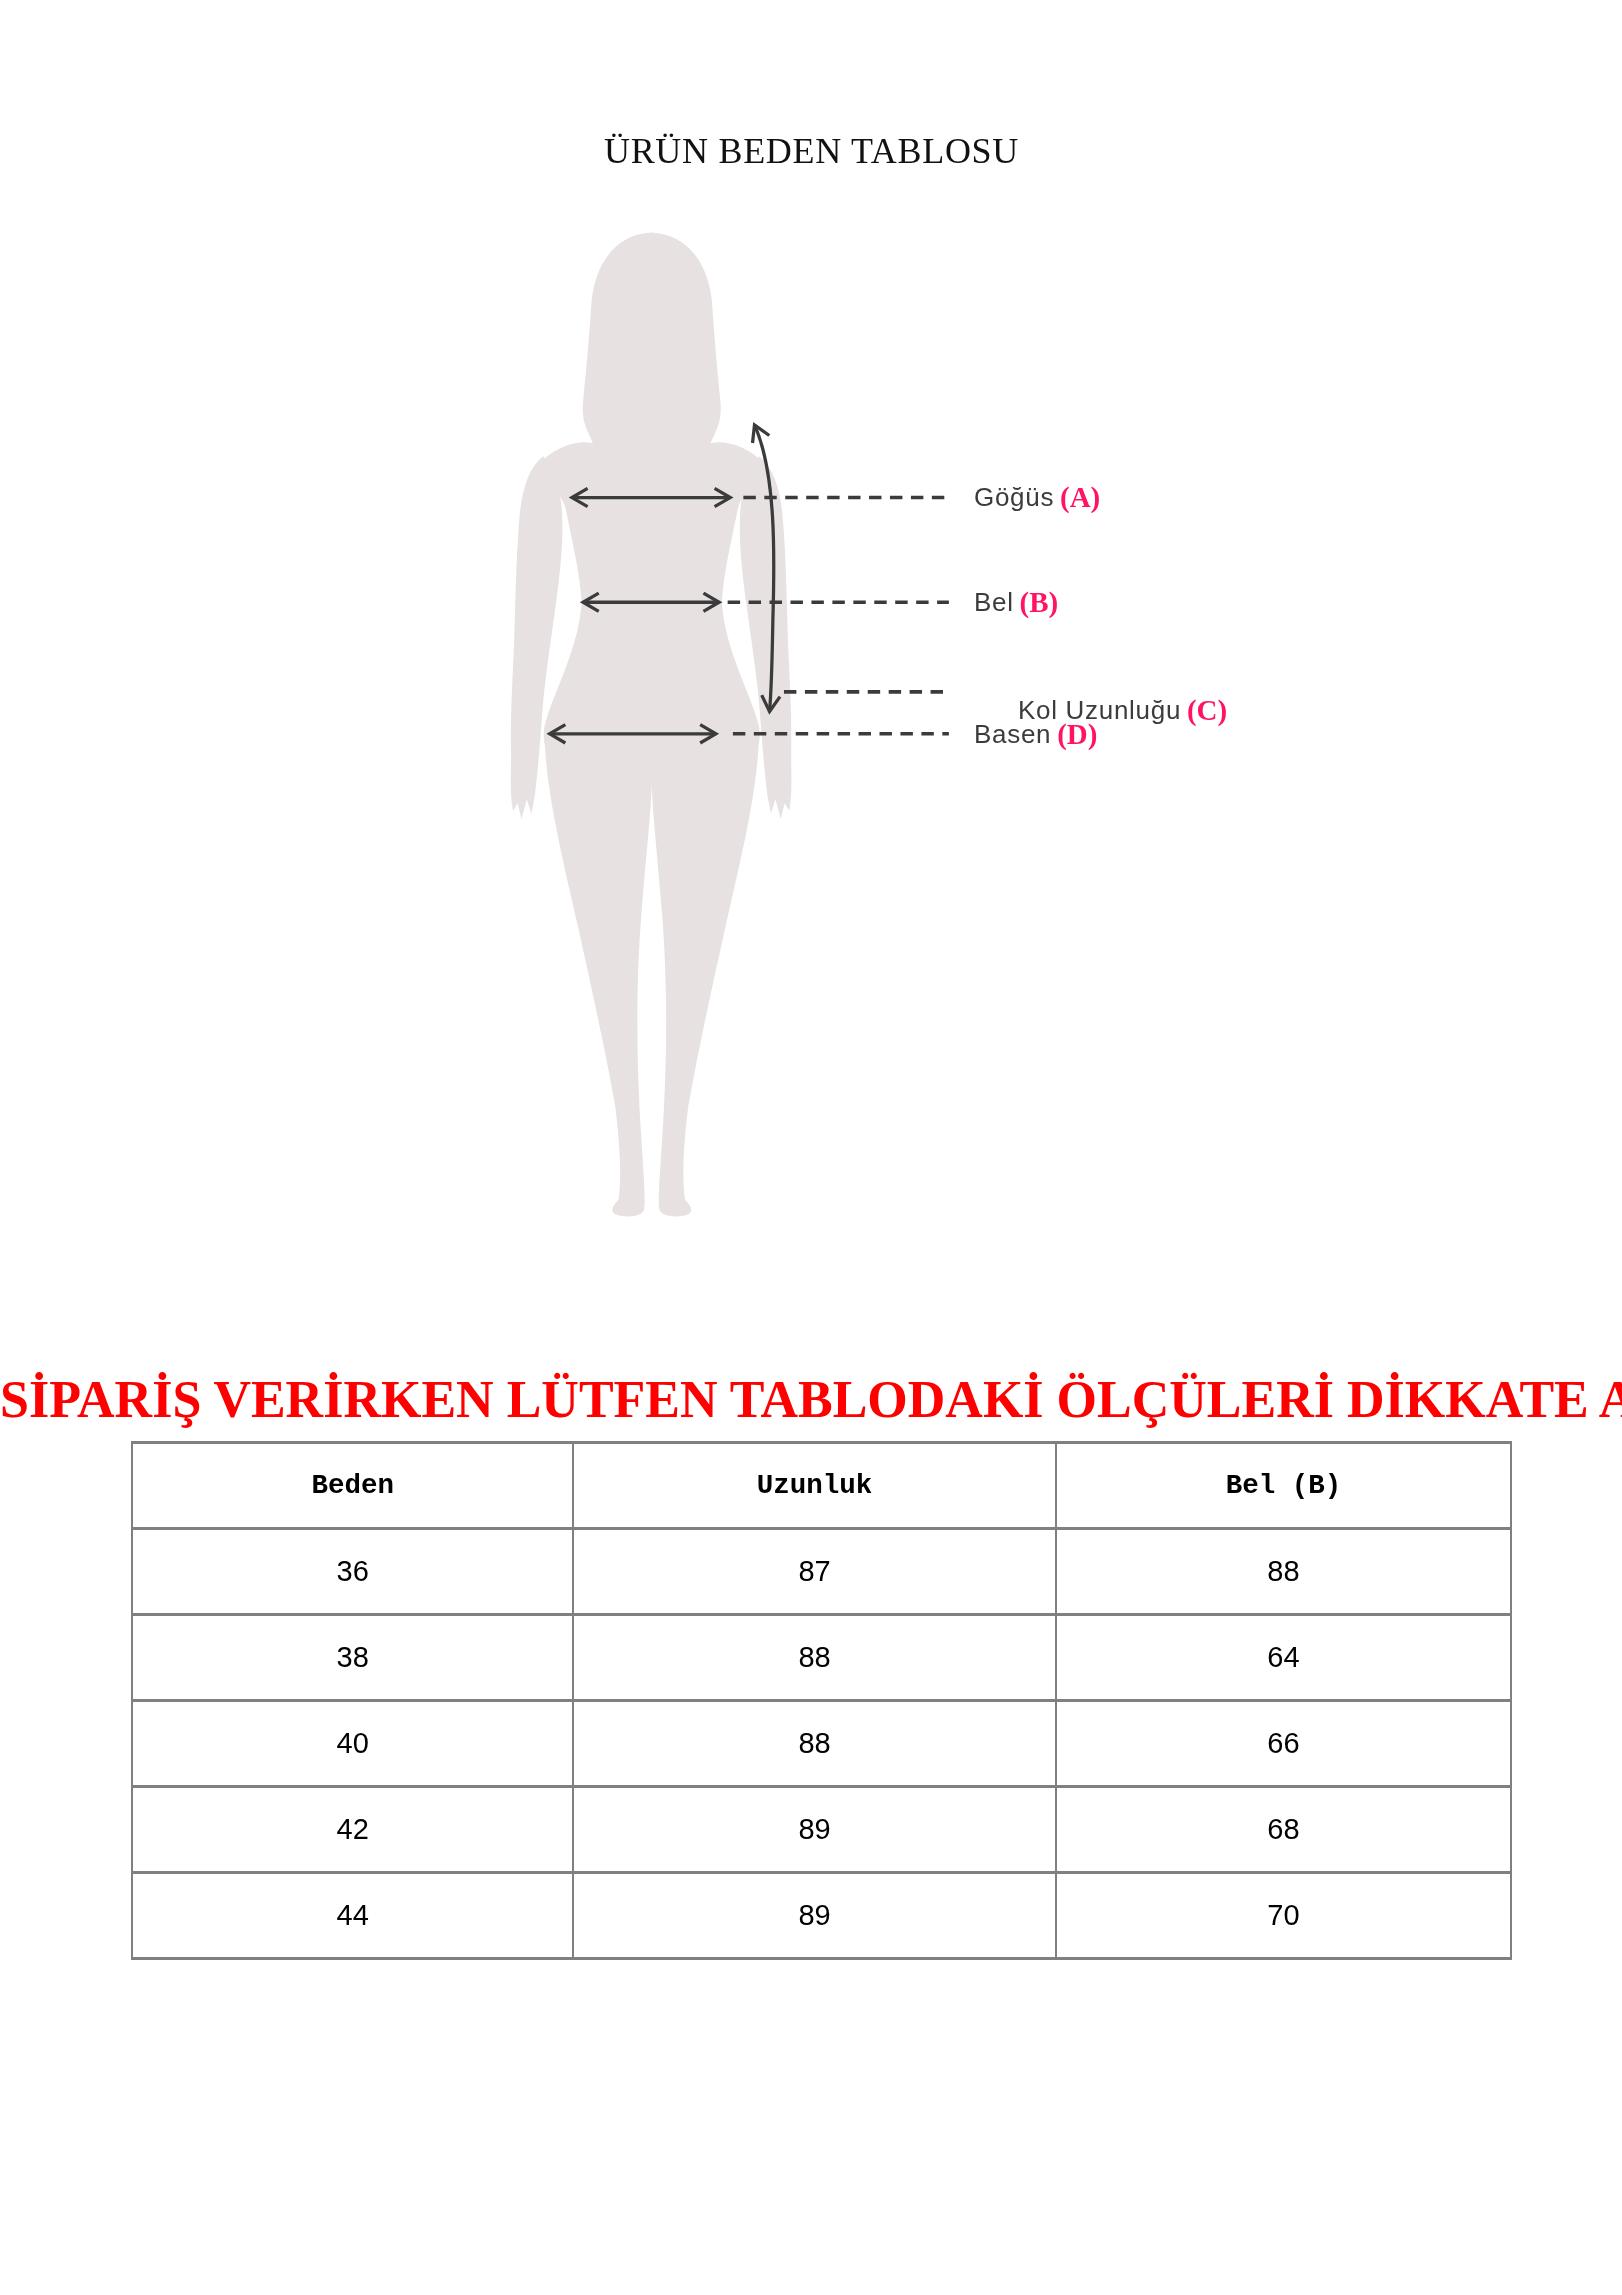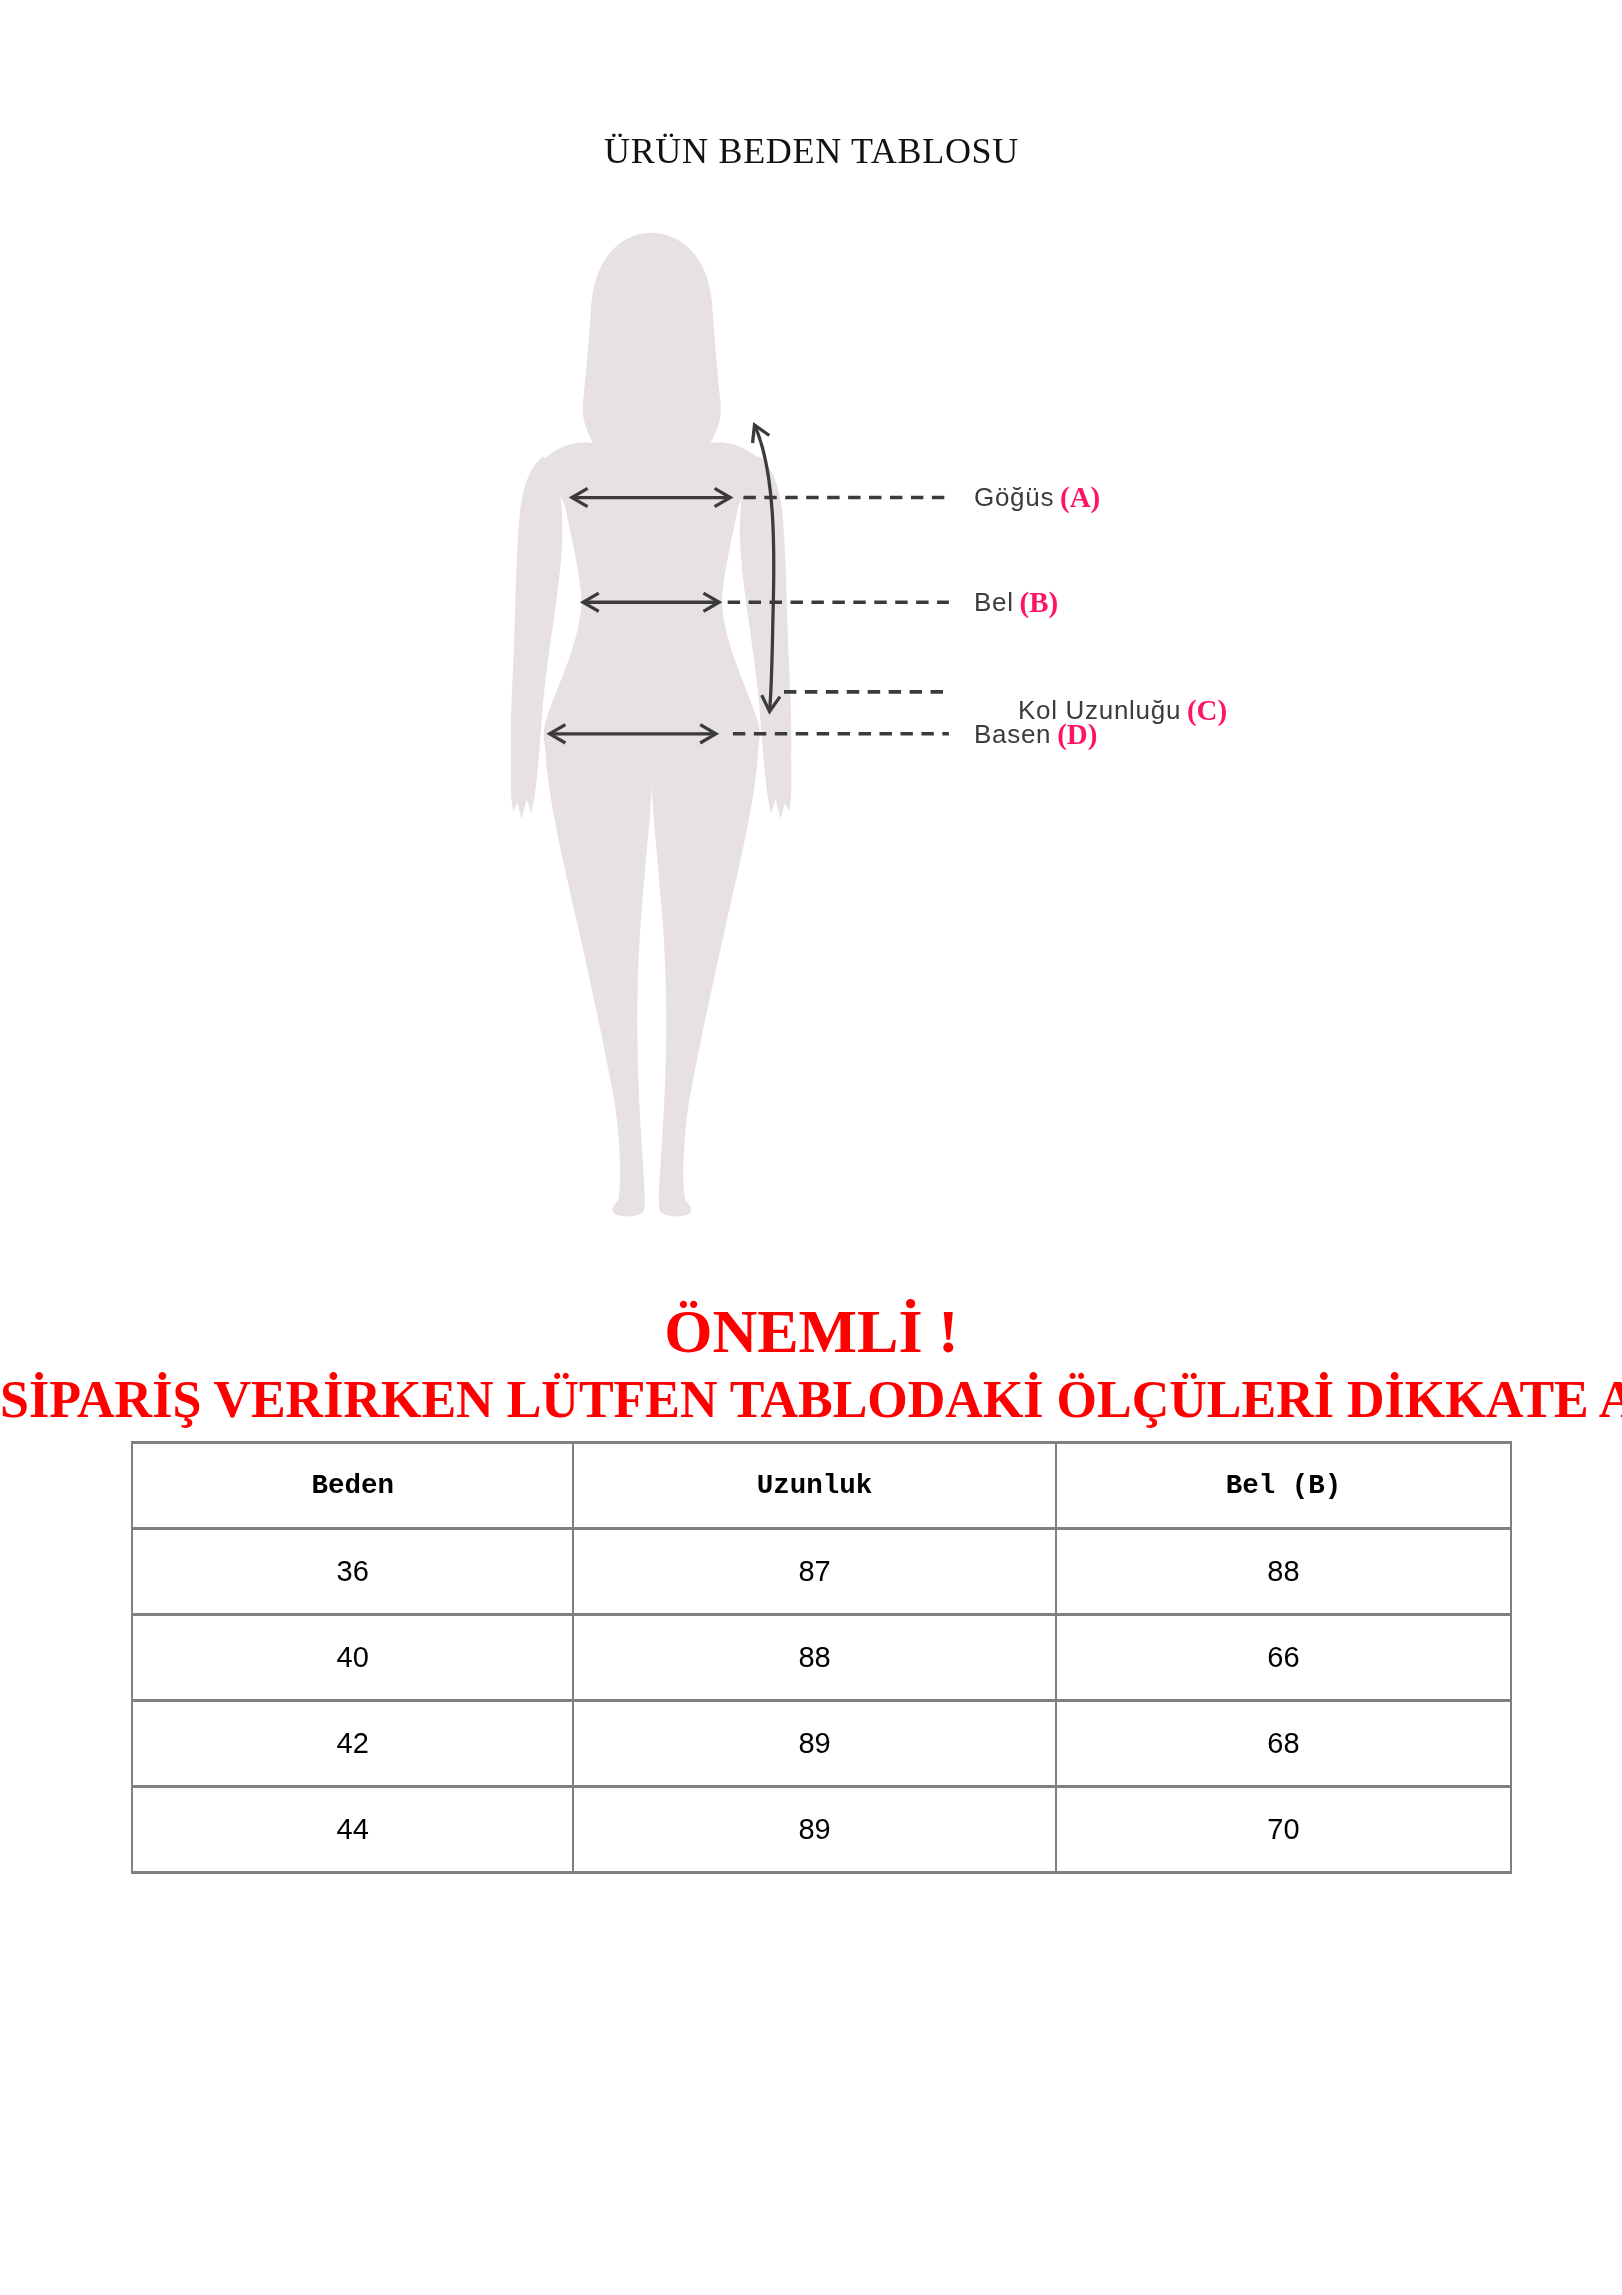"ÖNEMLİ !" div.notice-heading { html: <div>ÖNEMLİ !</div> -> none }
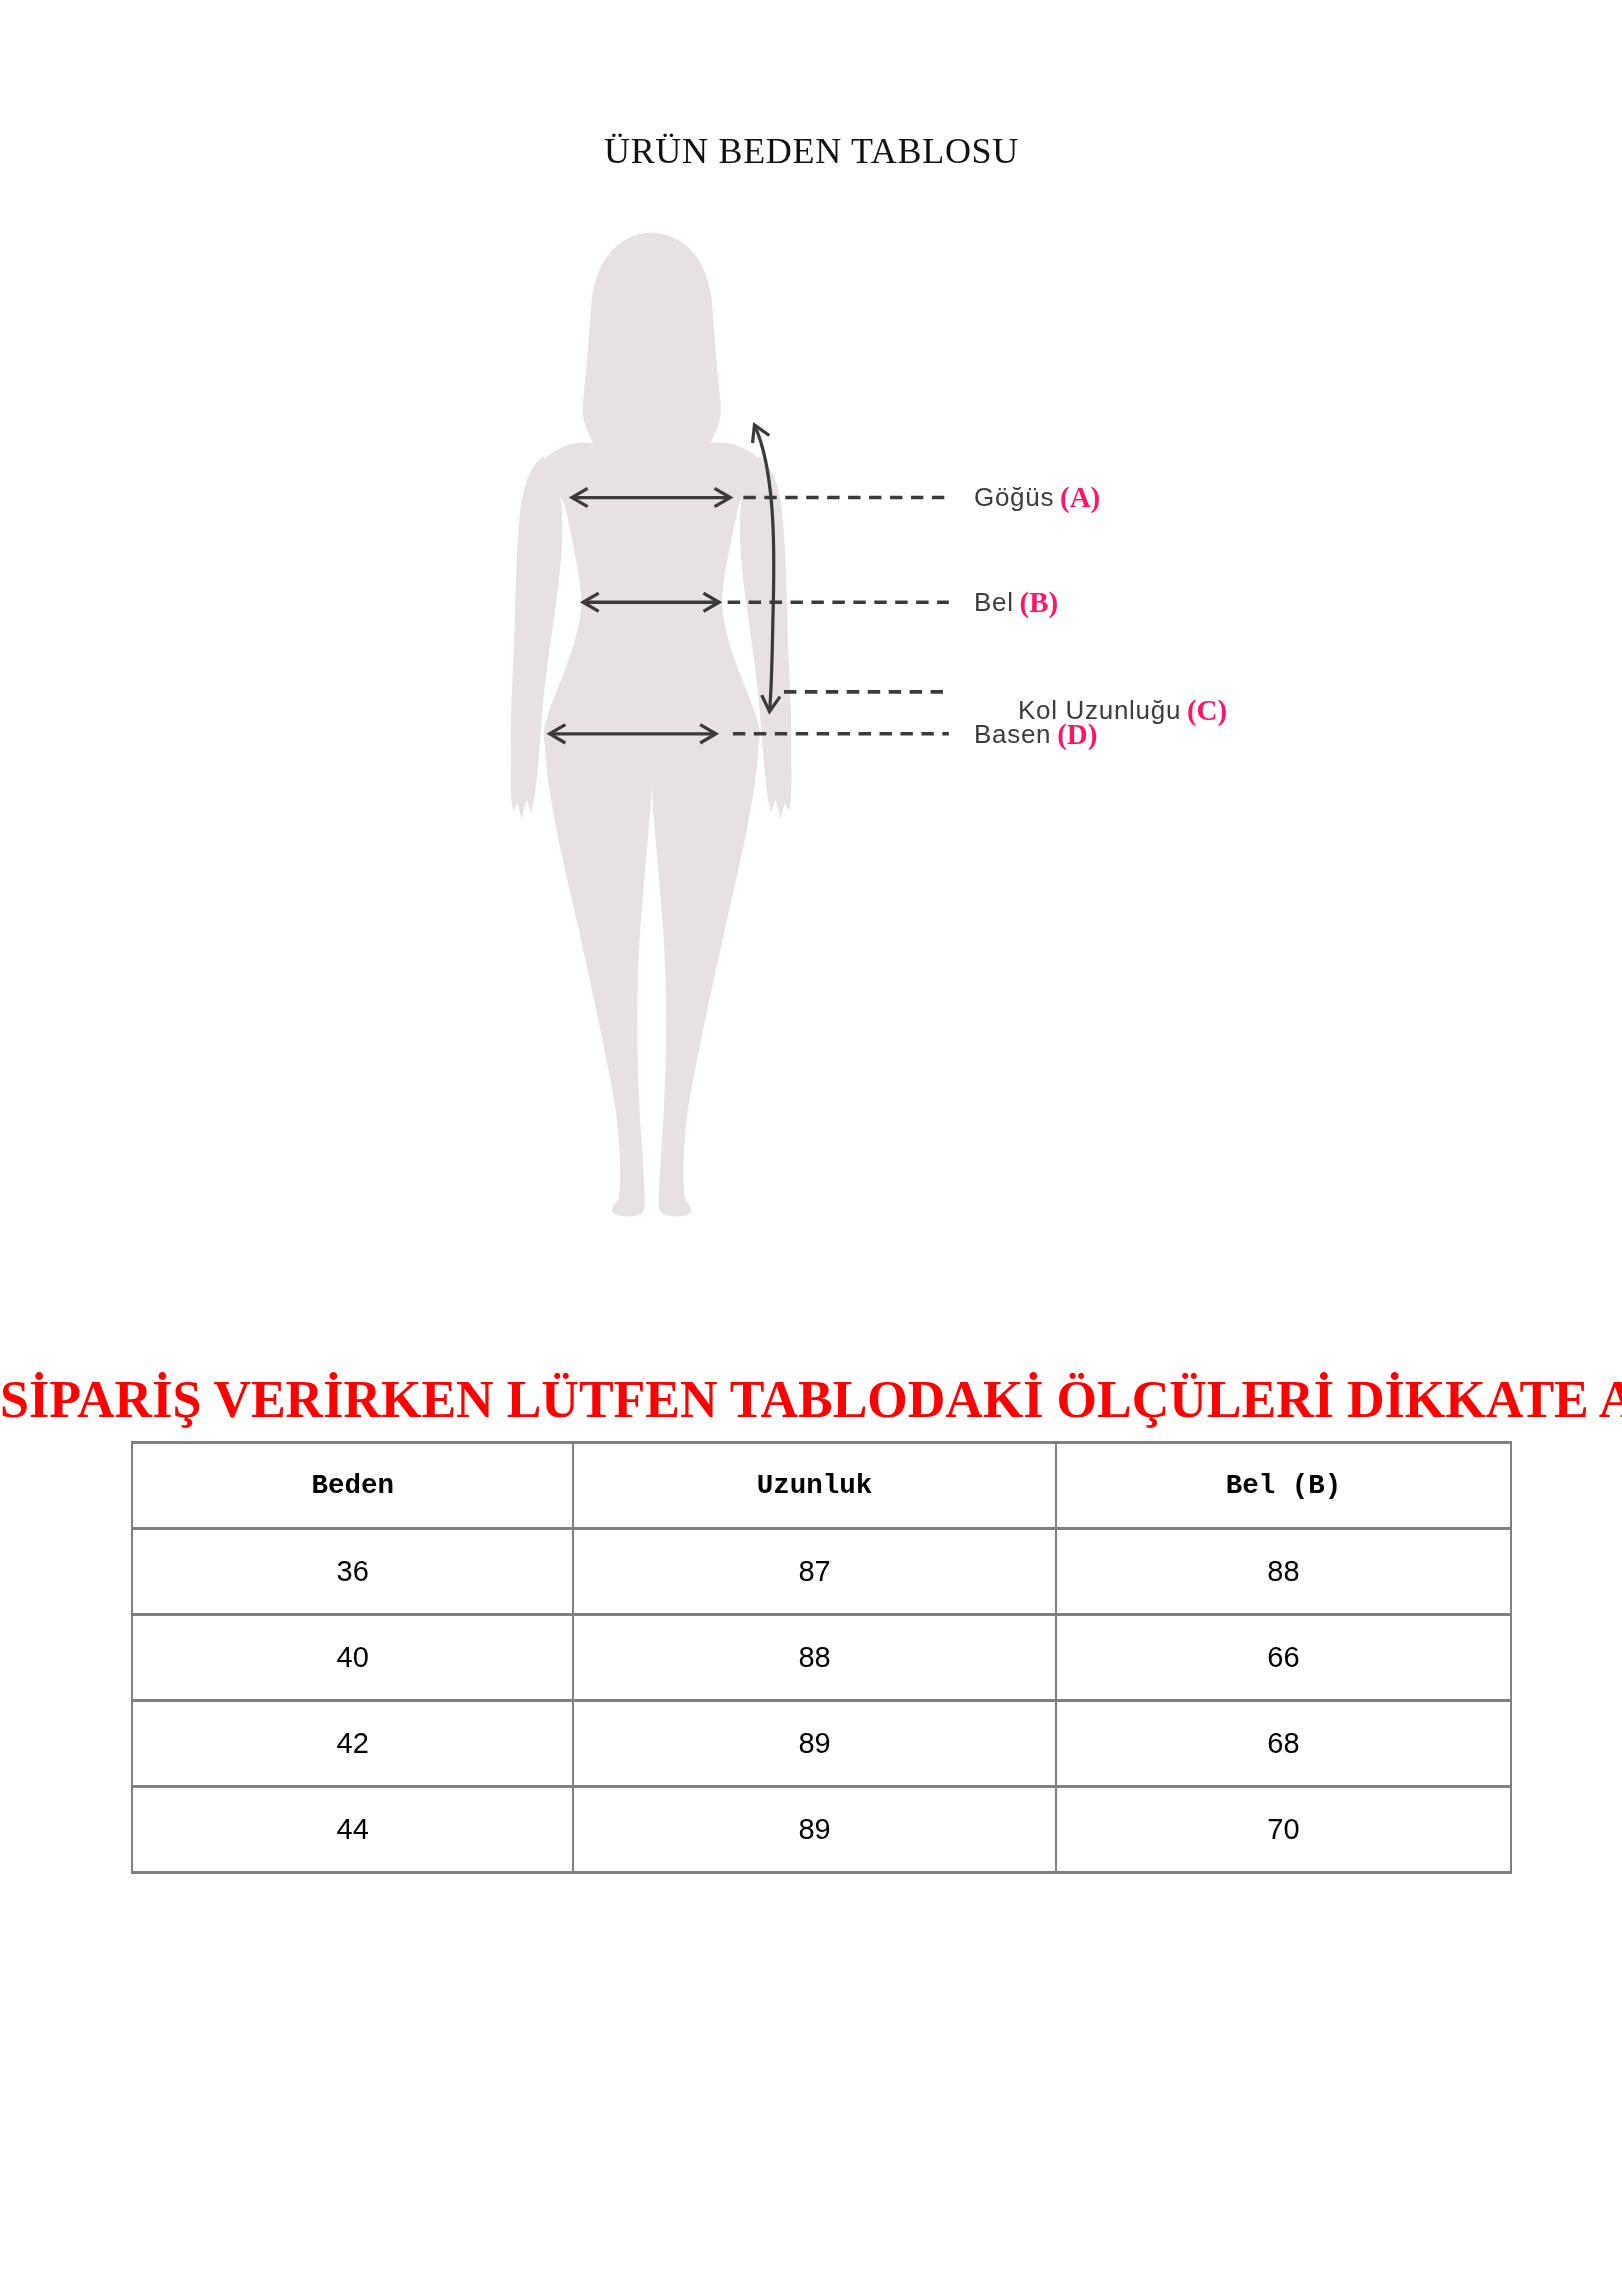"38" tr { html: none -> <tr> <td>38</td> <td>88</td> <td>64</td> </tr> }
